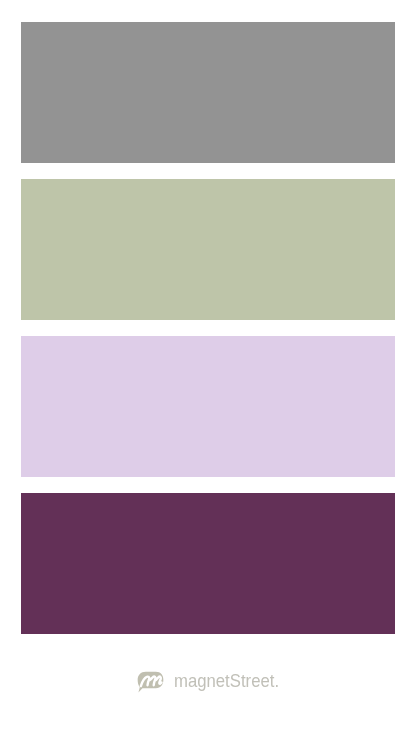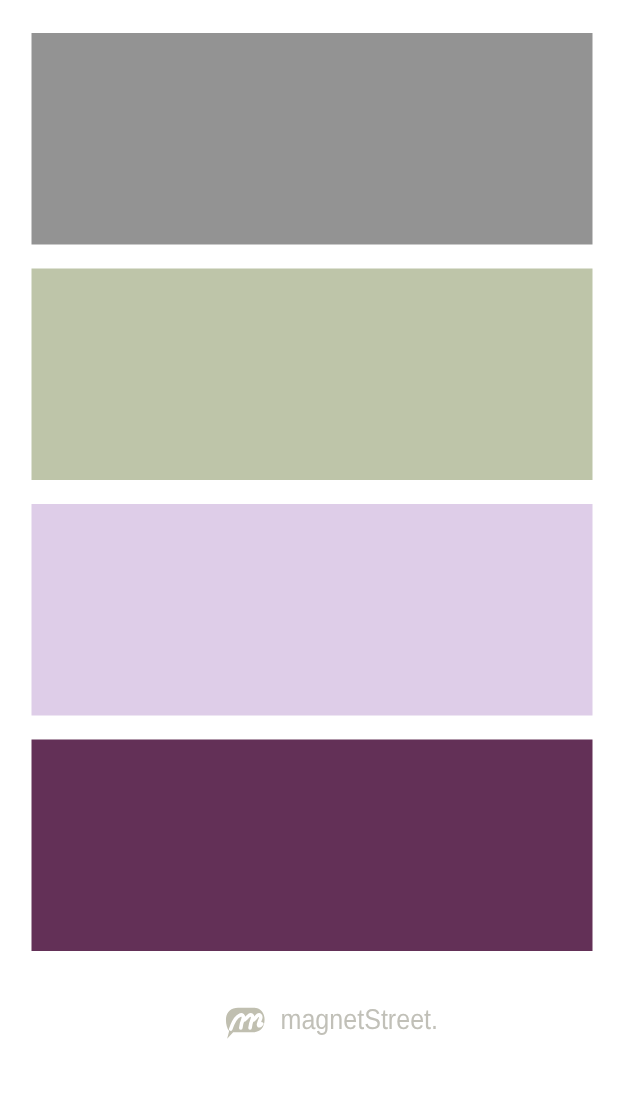"magnetStreet." .brand-logo { left: 150px -> 137px }
